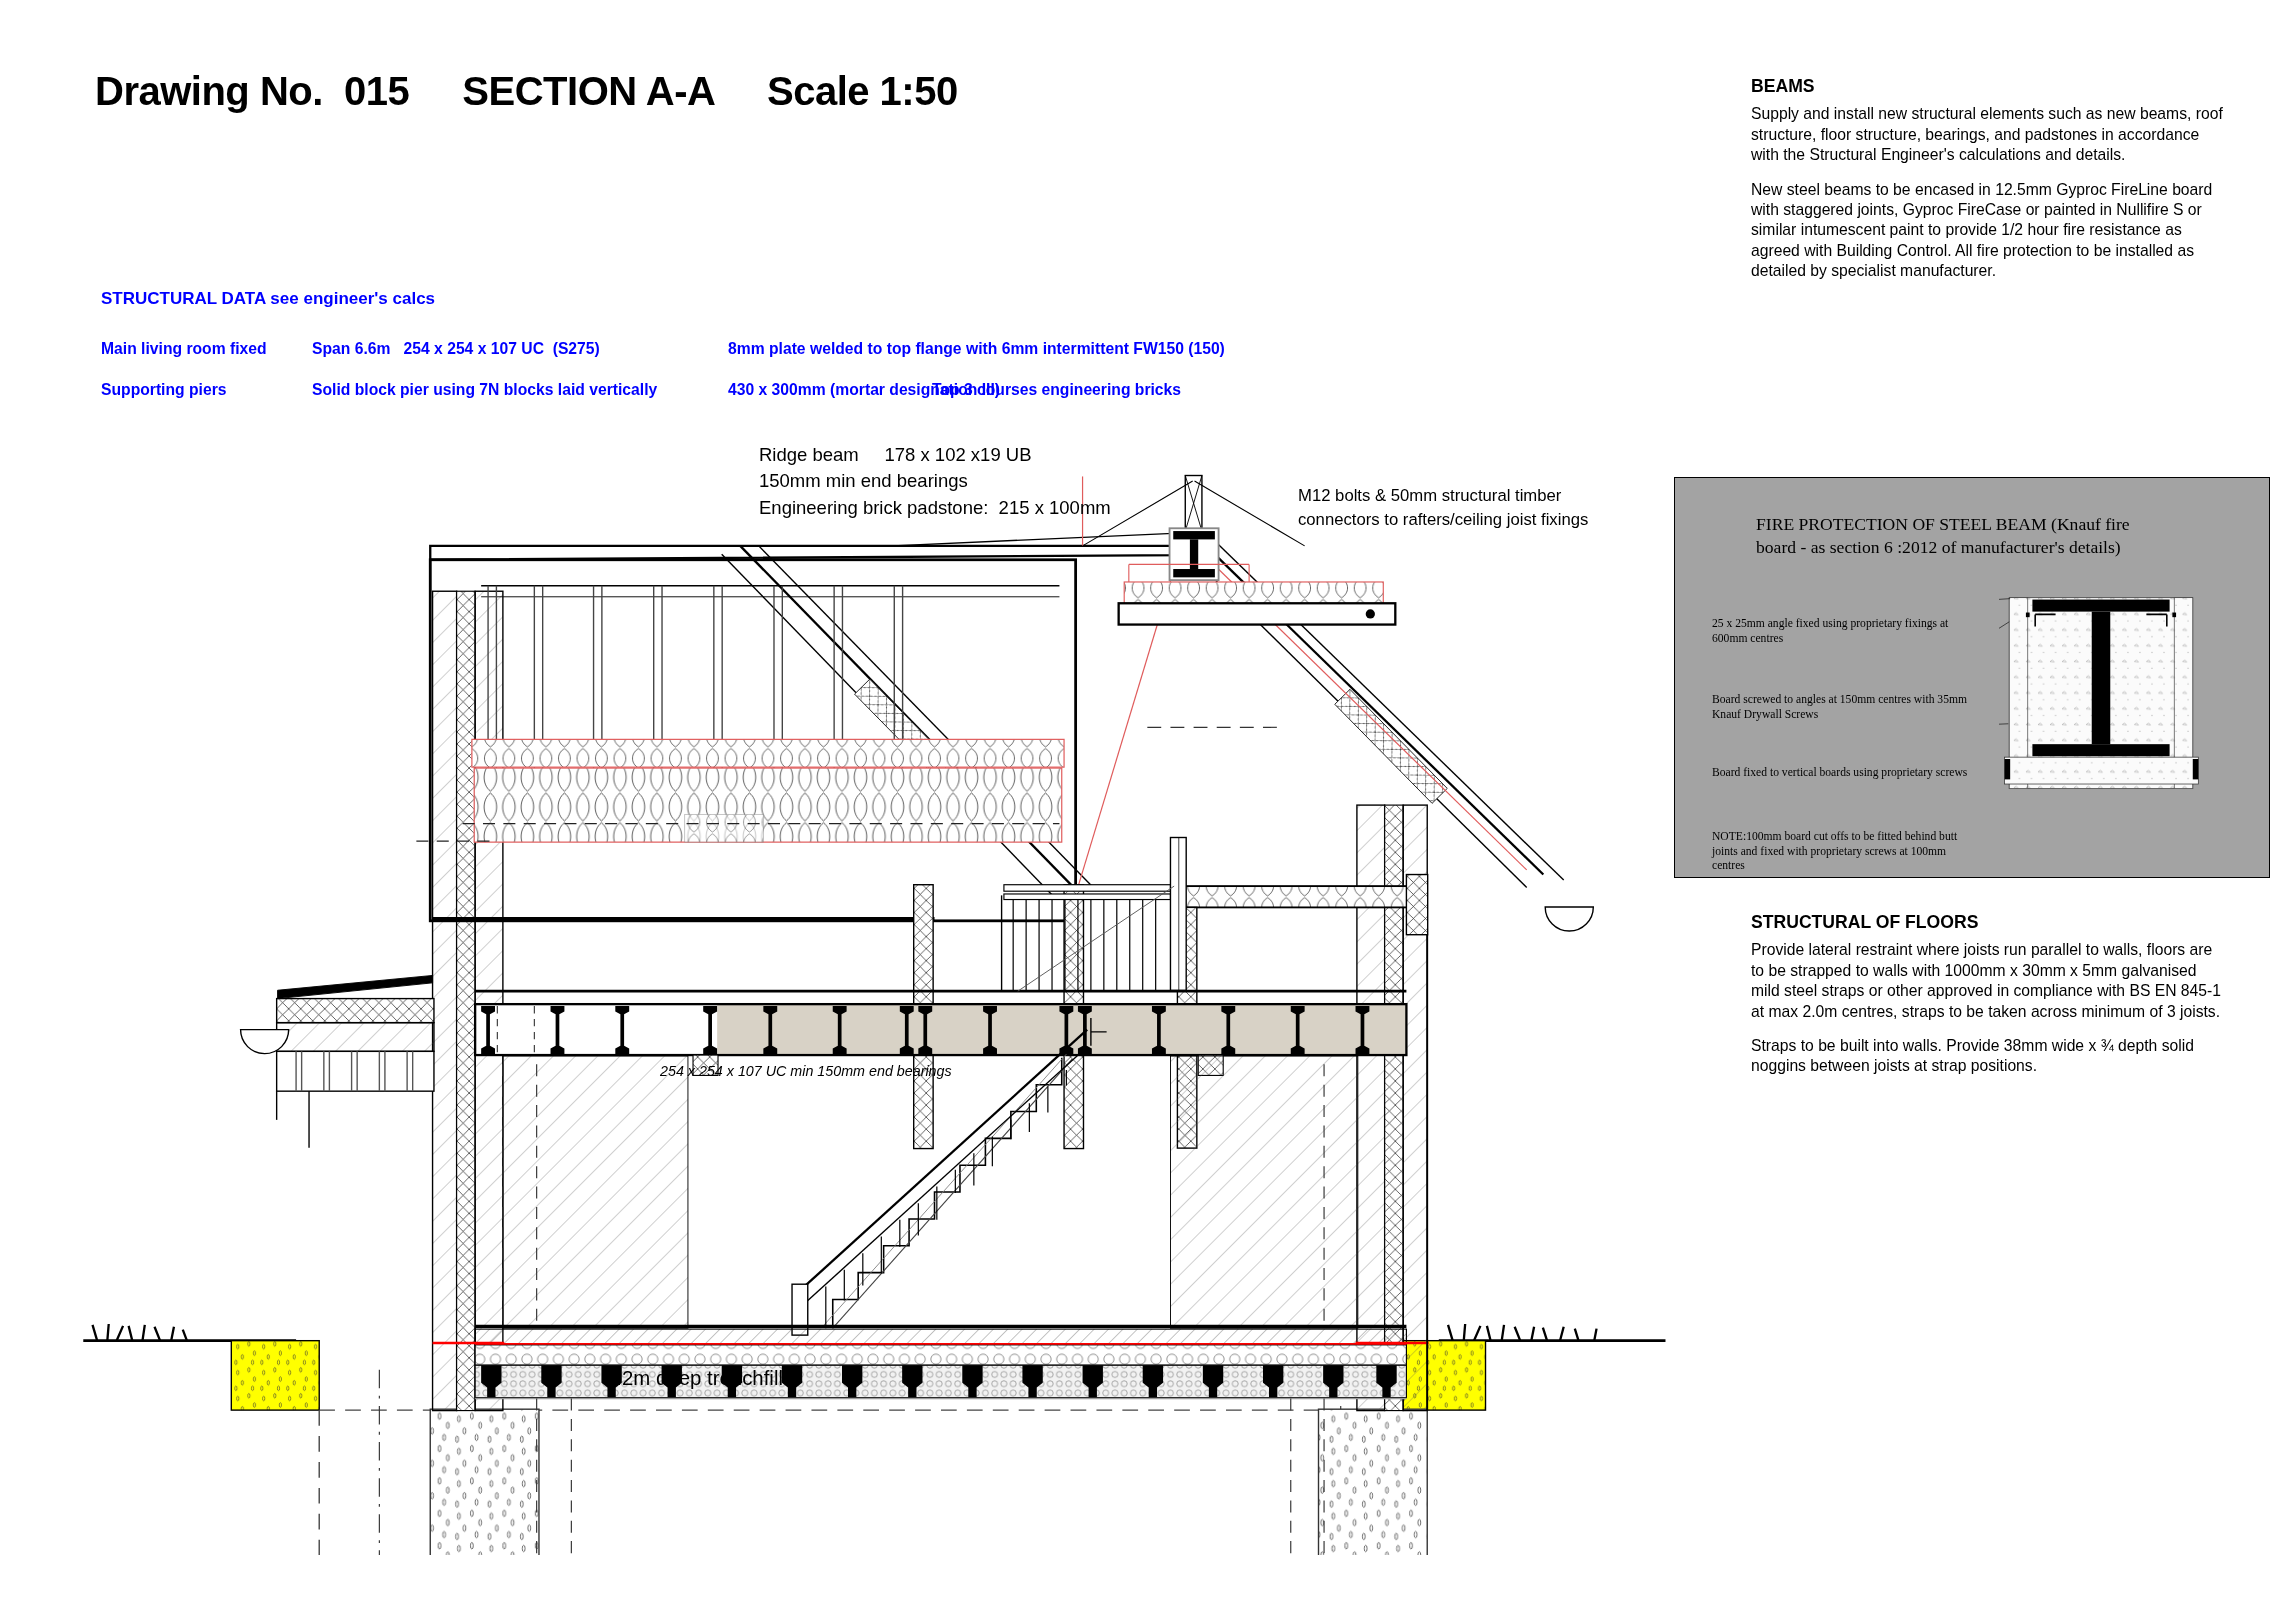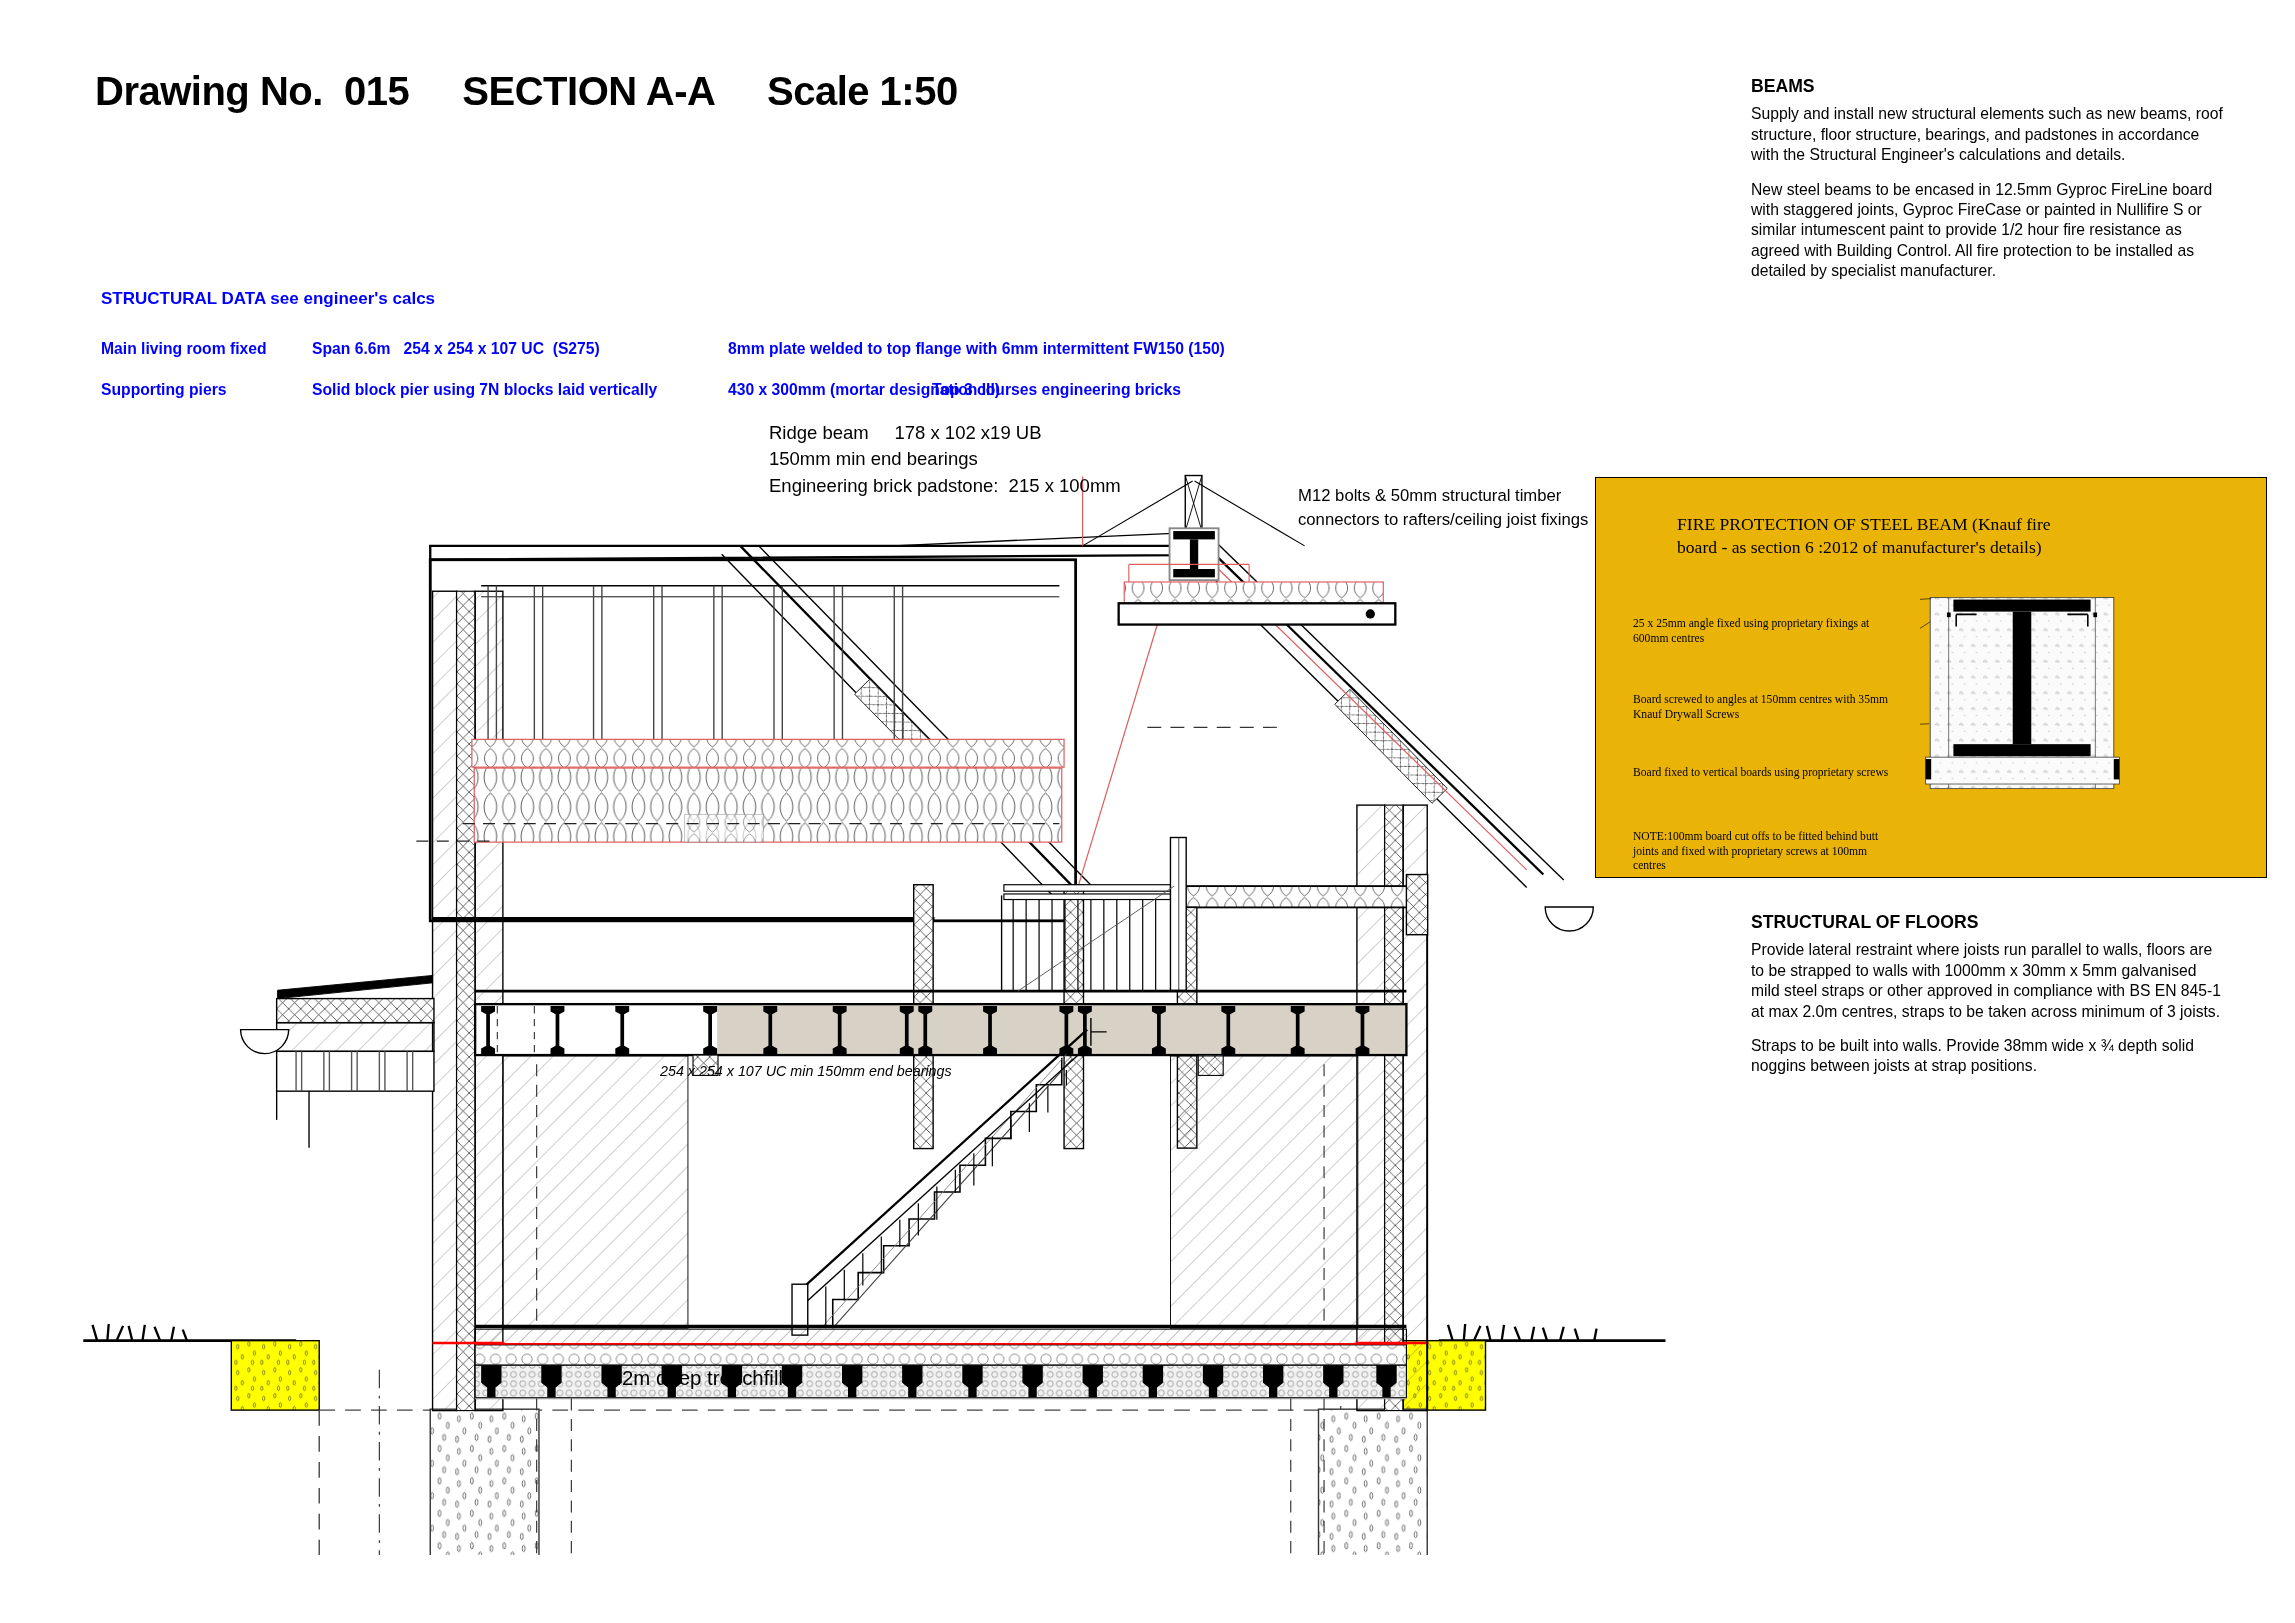"Ridge beam 178 x 102" #ridge-note { margin-left: 10px -> none; top: 420px -> 442px }
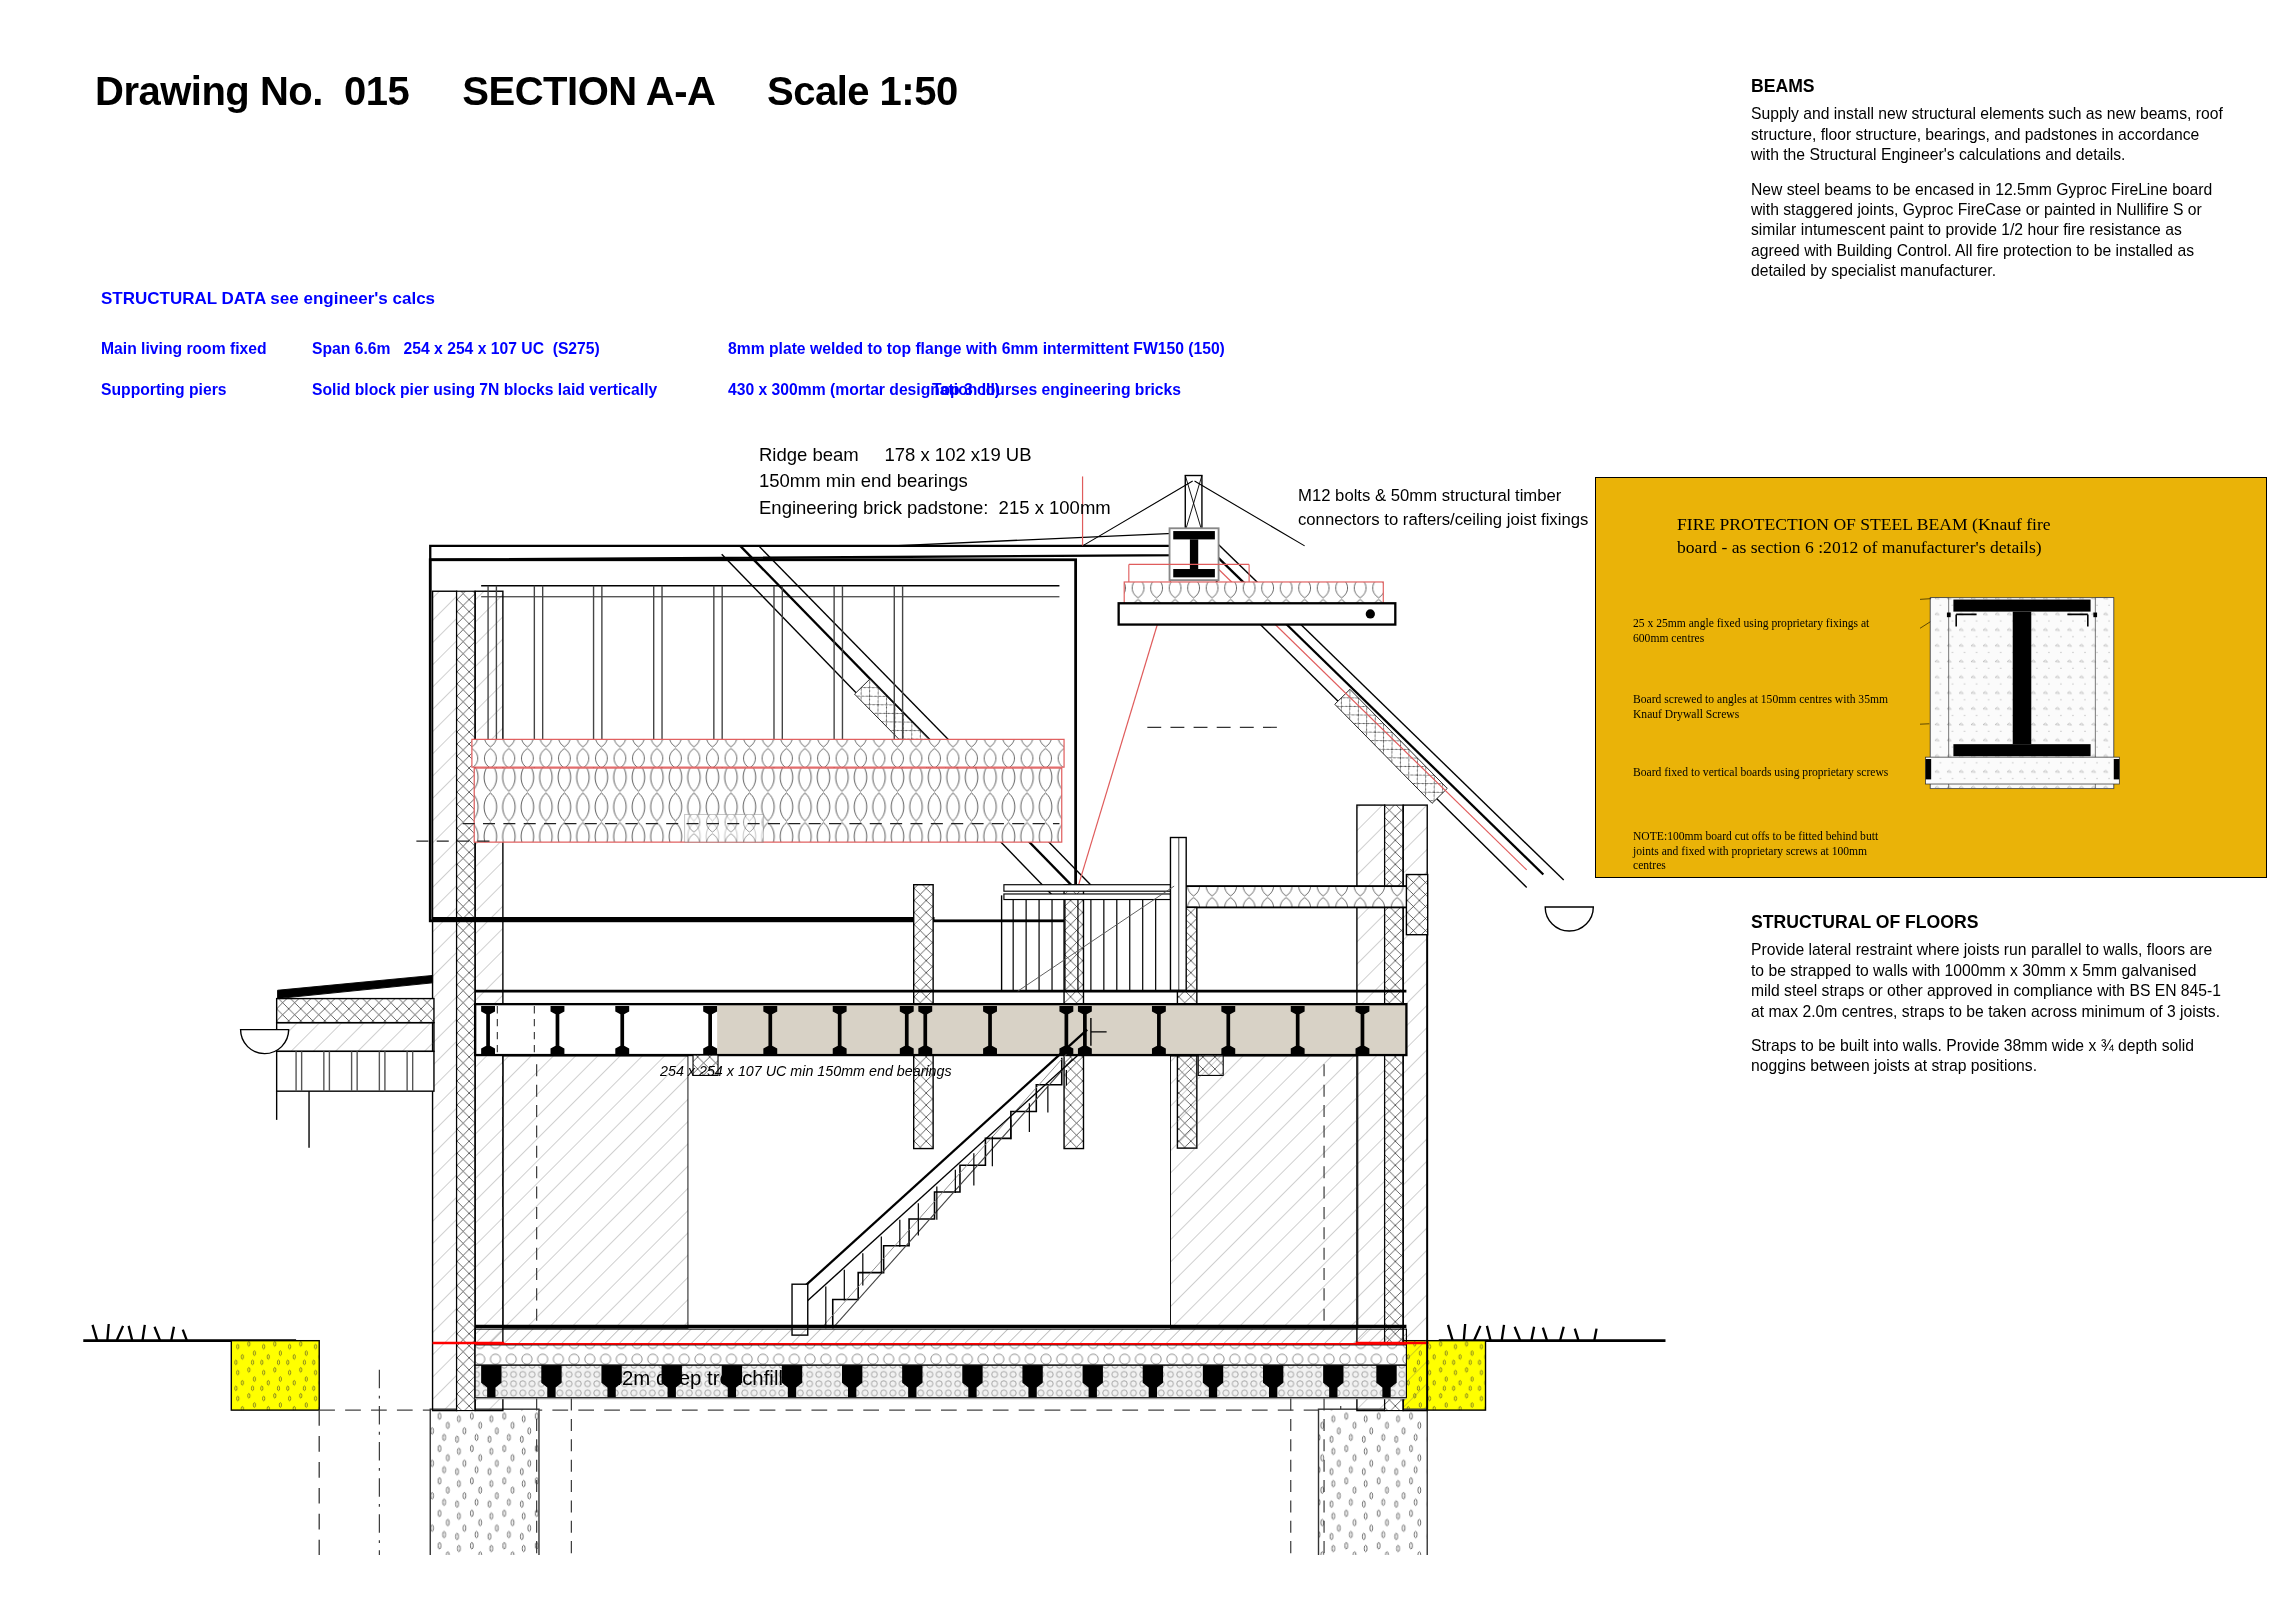"FIRE PROTECTION OF STEEL BEAM" #fire-detail-box { background: #eab308 -> #a3a3a3; left: 1595px -> 1674px; width: 672px -> 596px }
